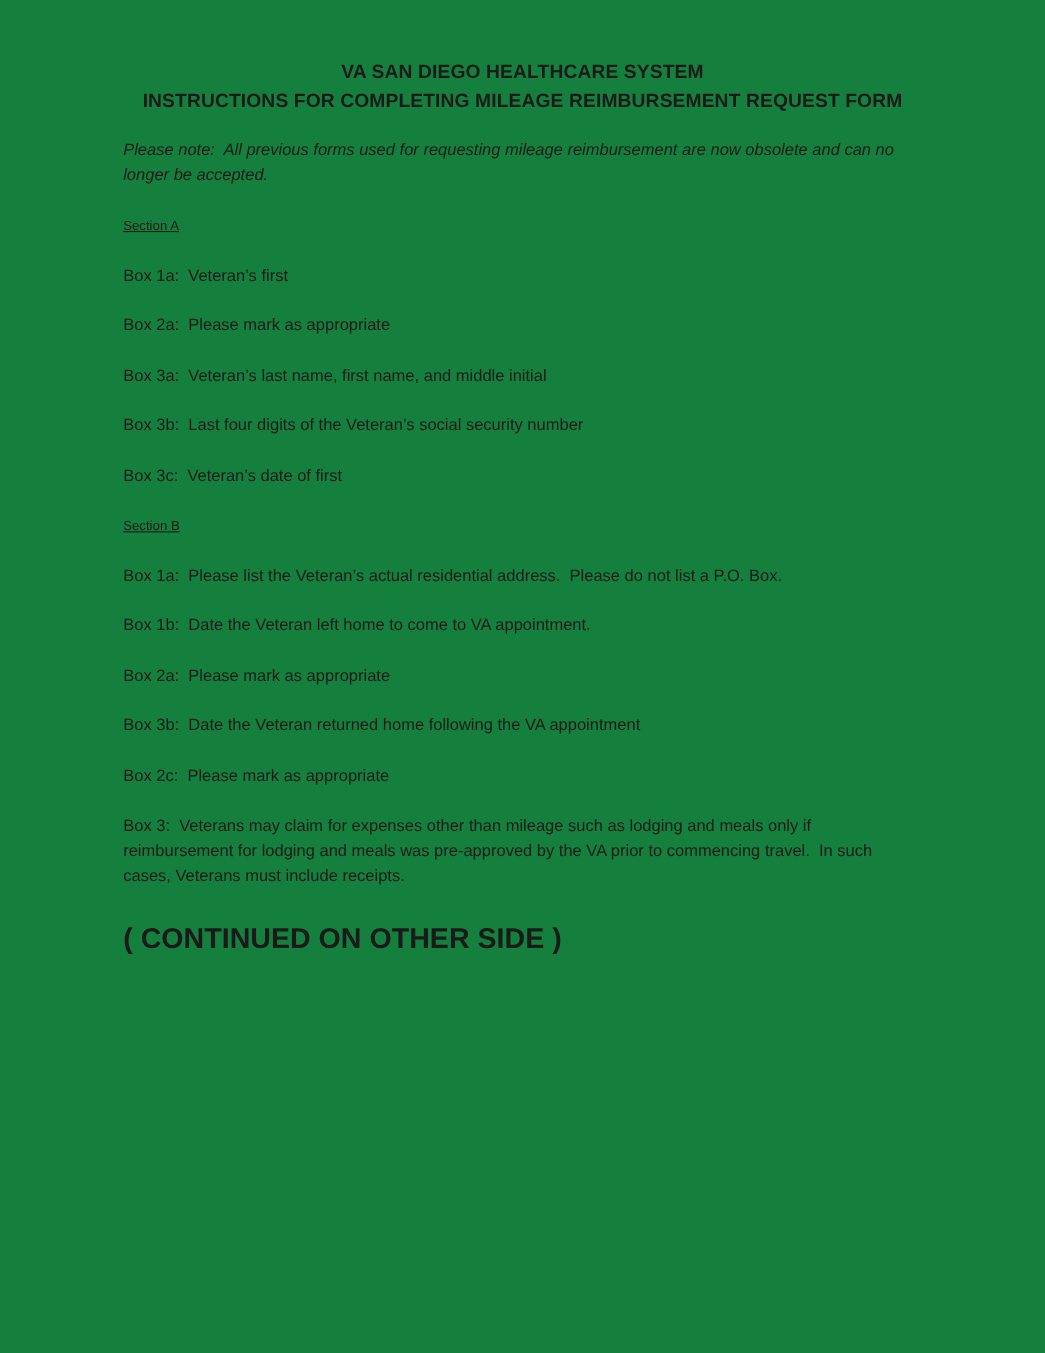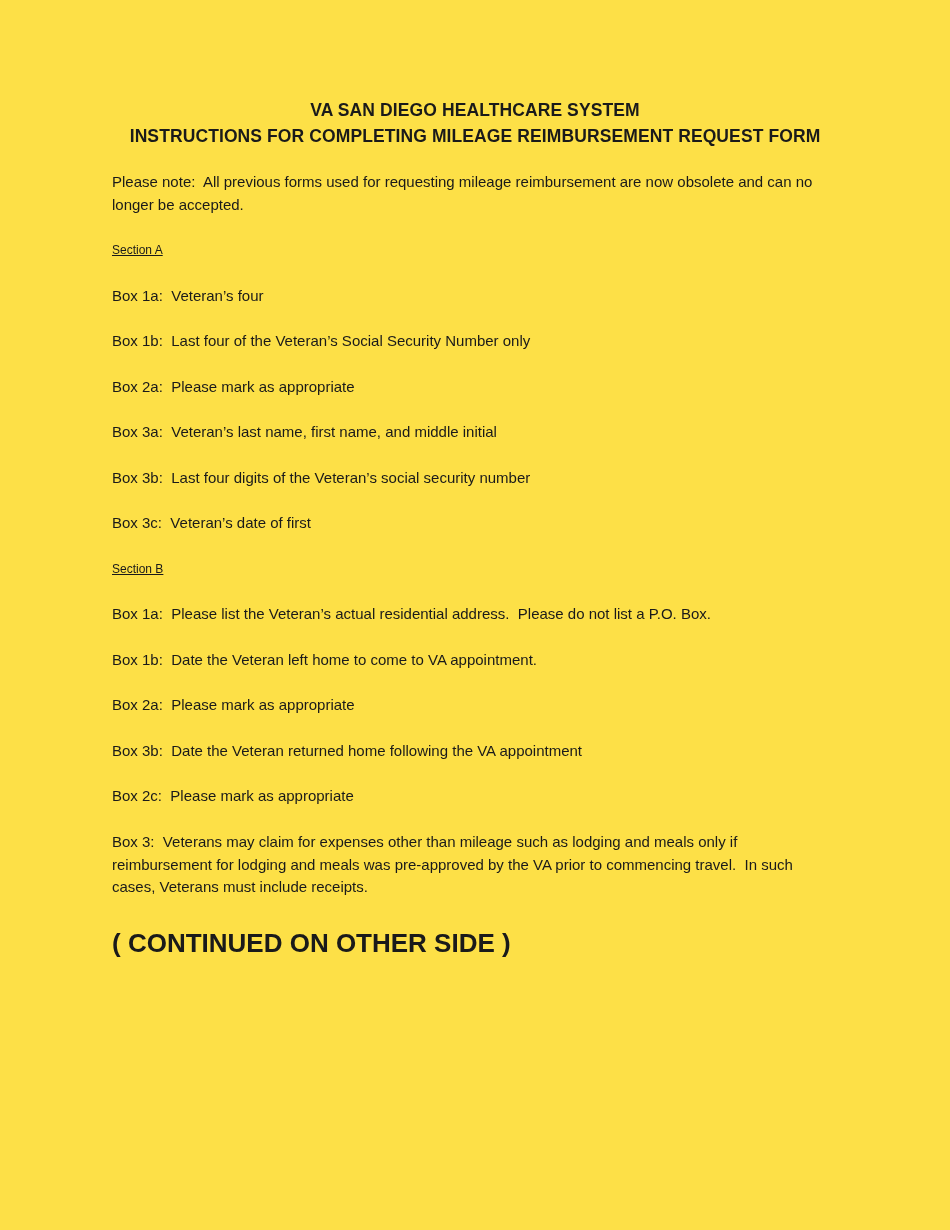"VA SAN DIEGO HEALTHCARE SYSTEM" .page { background: #fde047 -> #15803d; padding: 97px 112px 0 112px -> 52px 112px 0 112px }
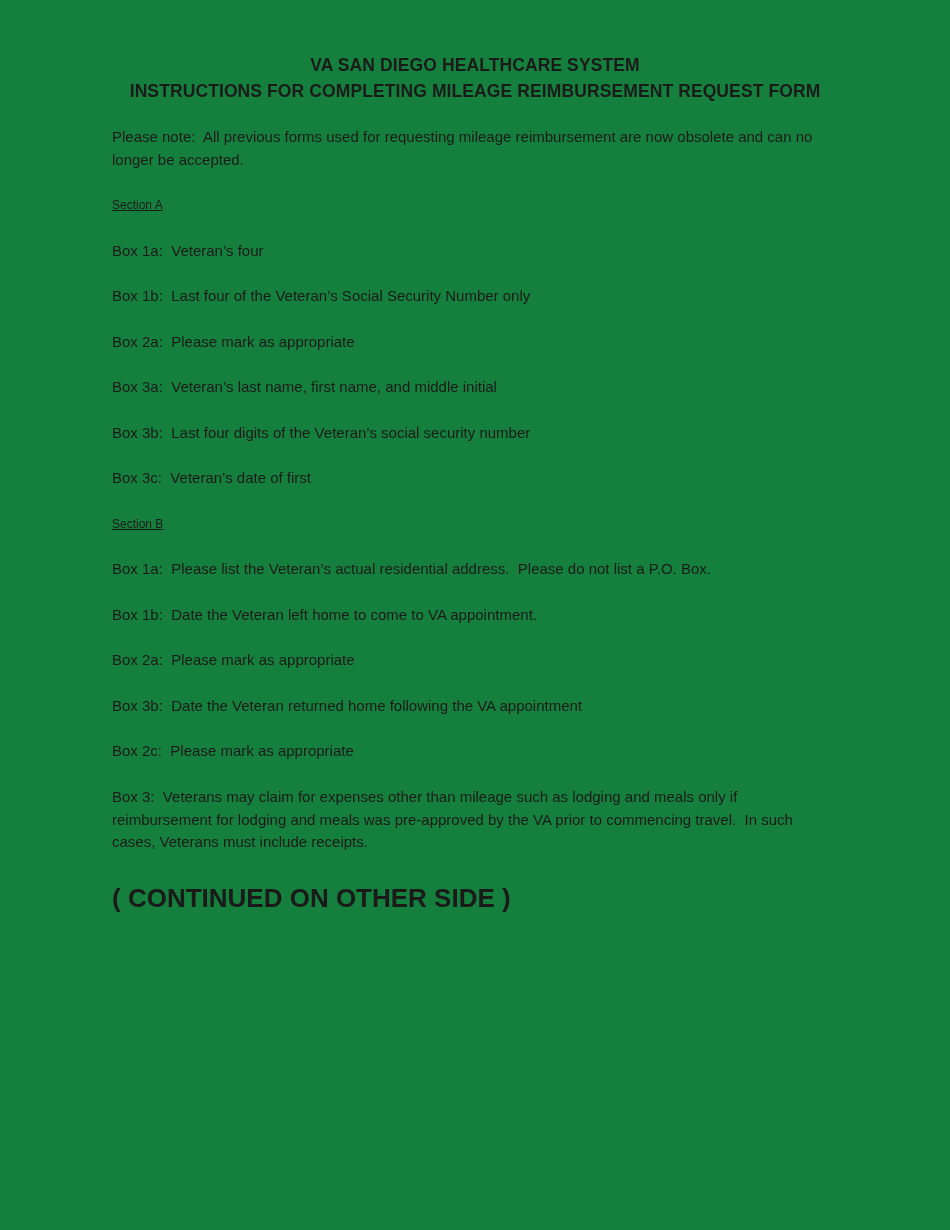"Please note: All previous forms" .note { font-style: none -> italic }
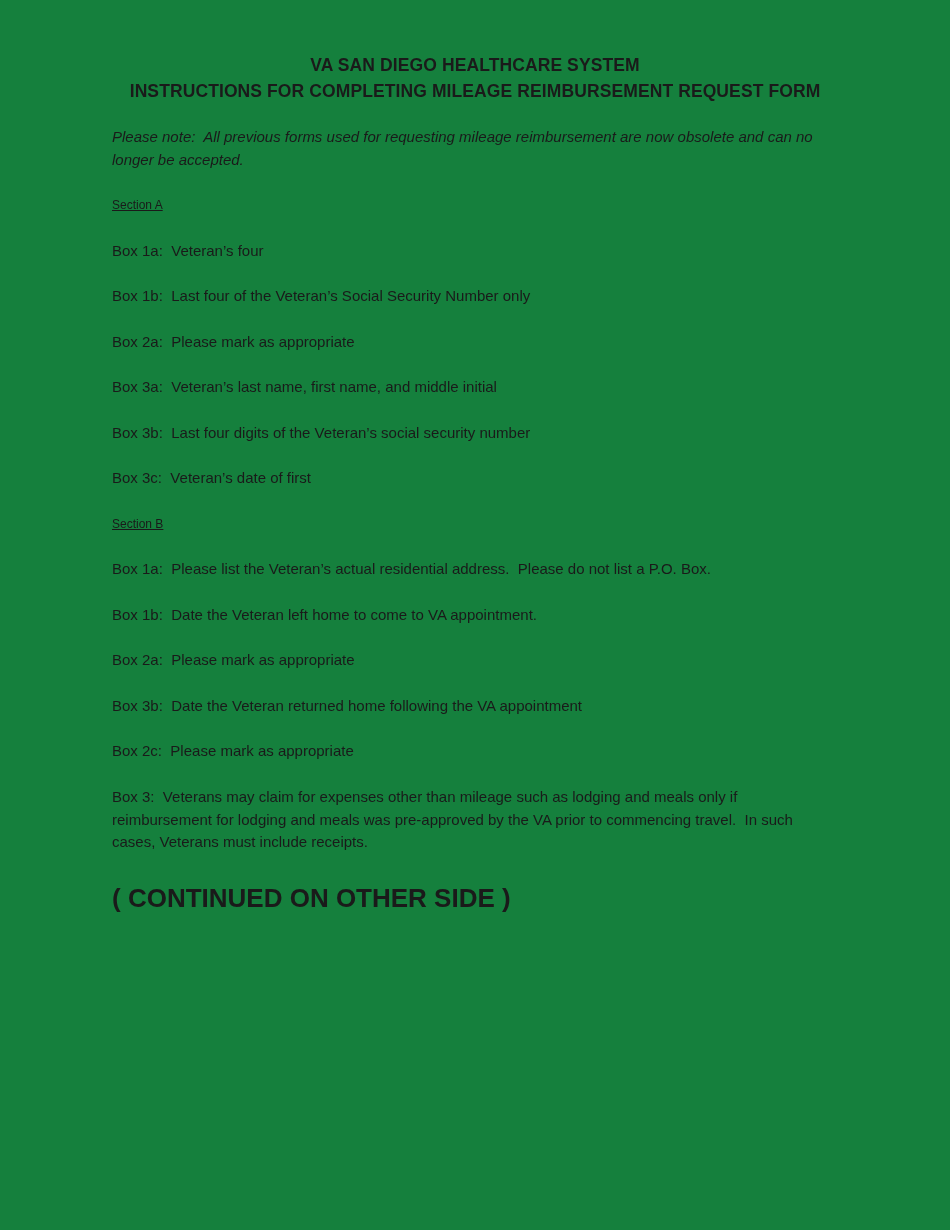"Box 1a: Veteran’s four" p.body-text { text: four -> first }
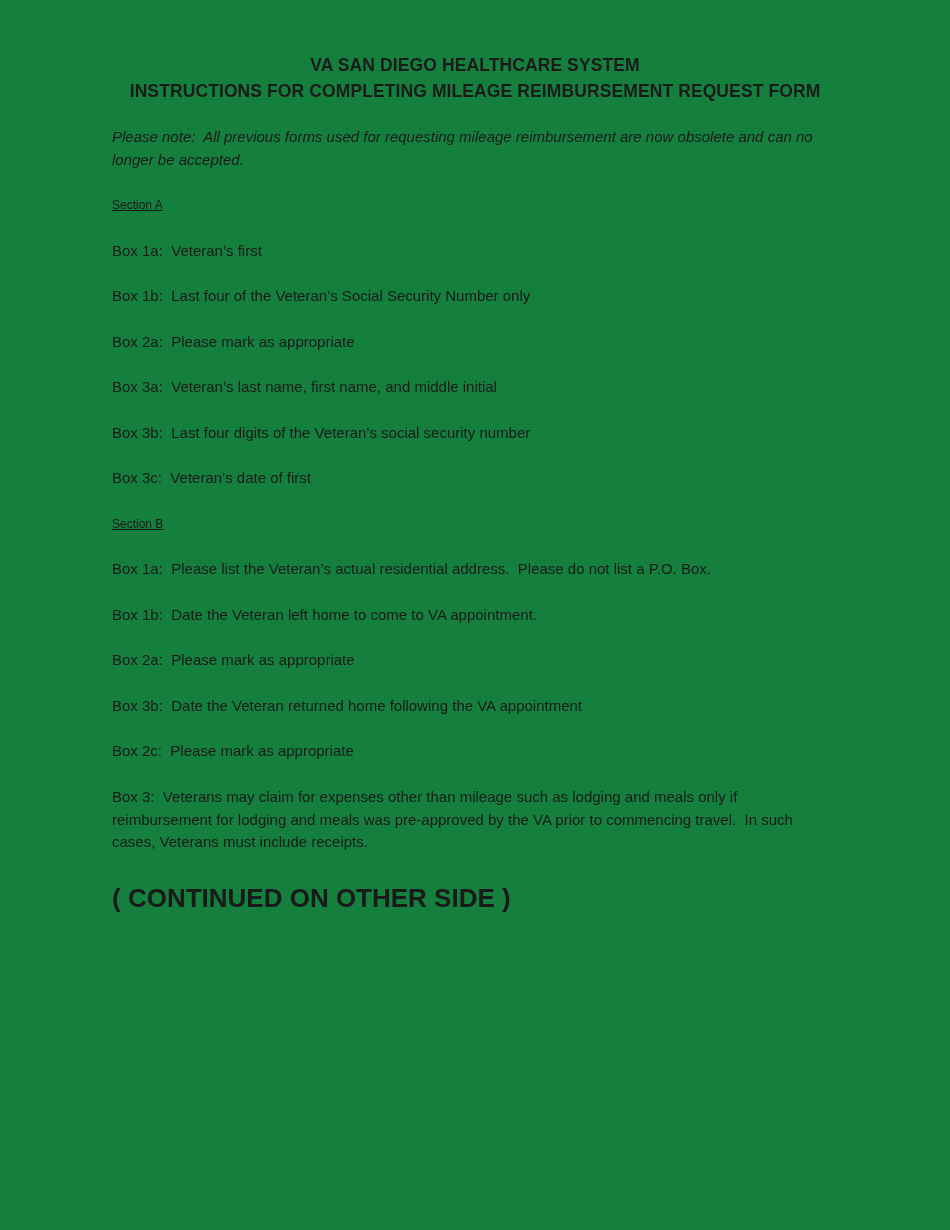"Box 1b: Last four of" p.body-text { html: <p>Box 1b: Last four of the Veteran’s Social Security Number only</p> -> none }
